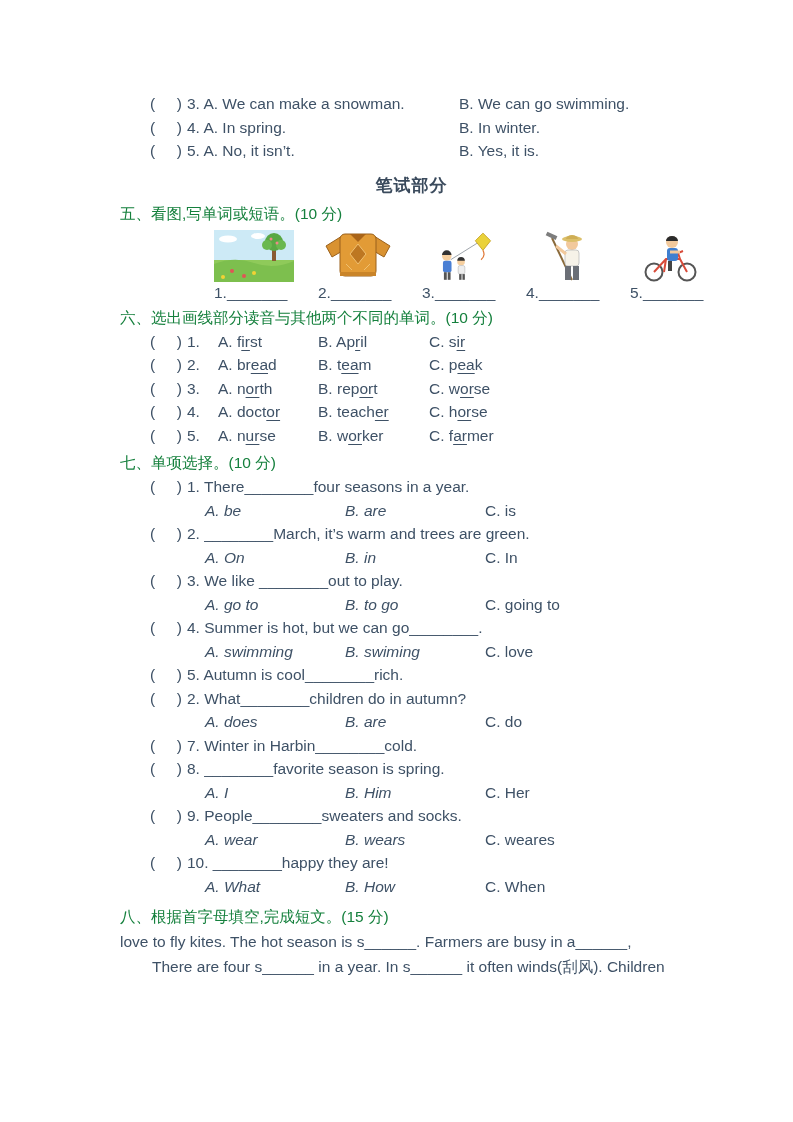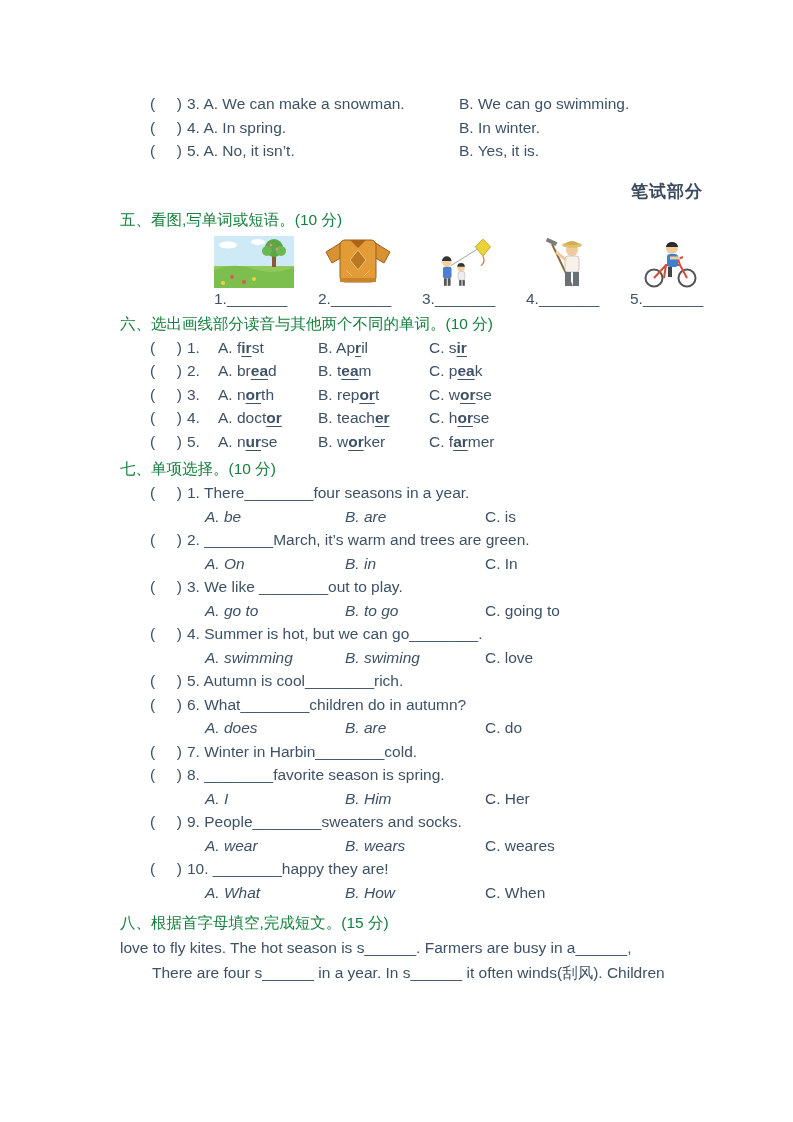"笔试部分" .center-title { margin-top: 16px -> 10px; text-align: right -> center }
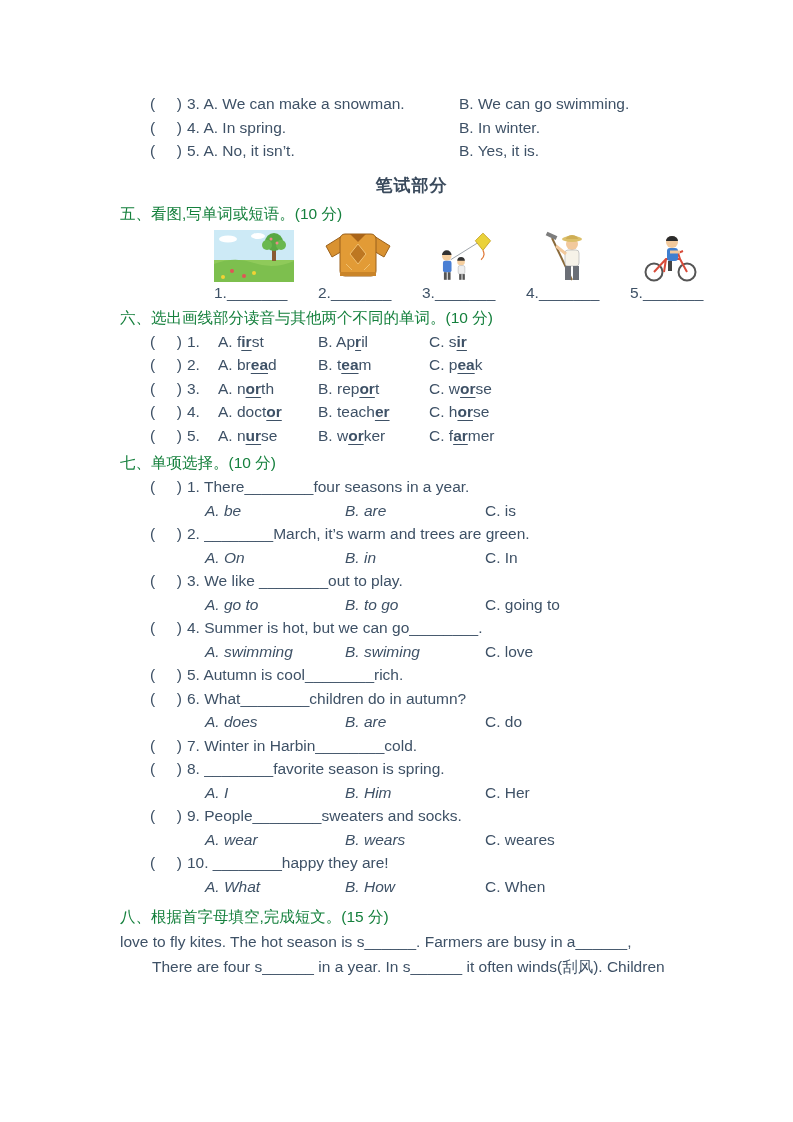"ir" .ul { font-weight: bold -> none }
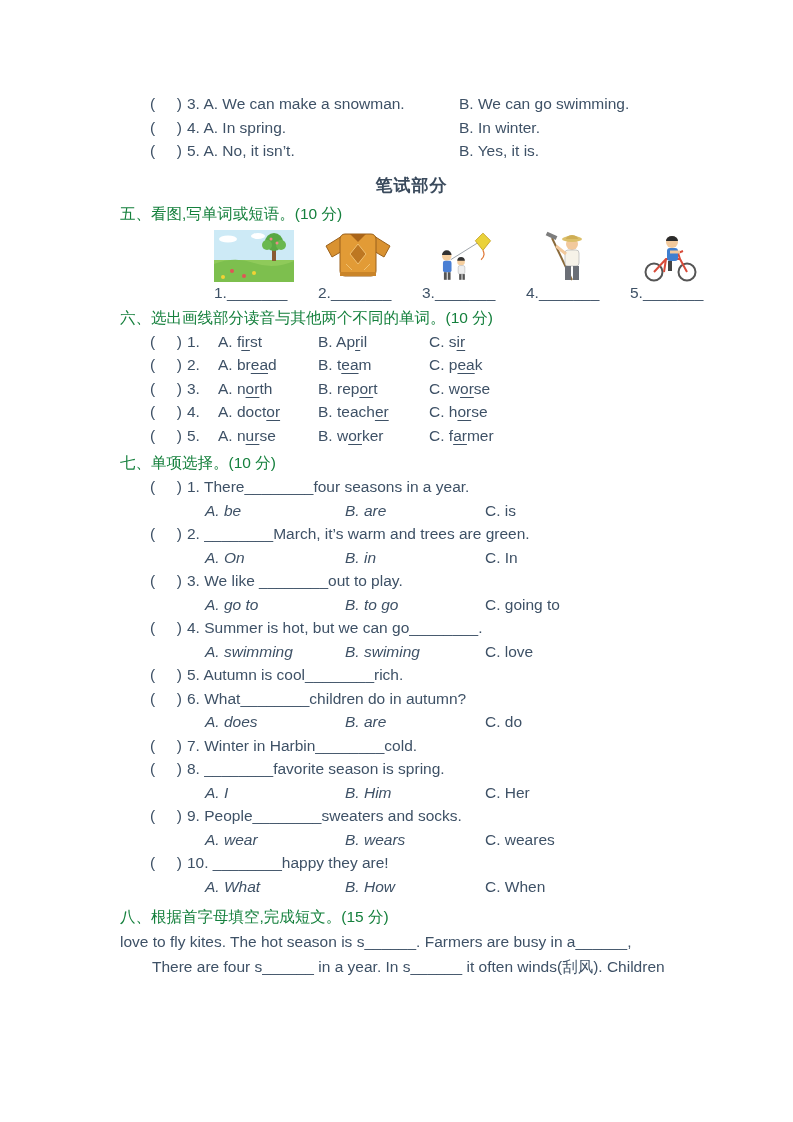"6. What________children do in autumn?" span { text: 6 -> 2 }
